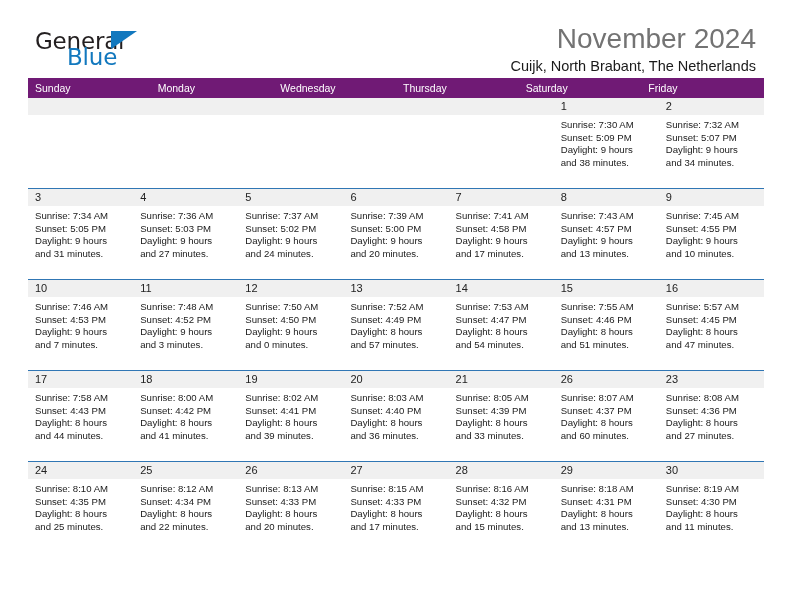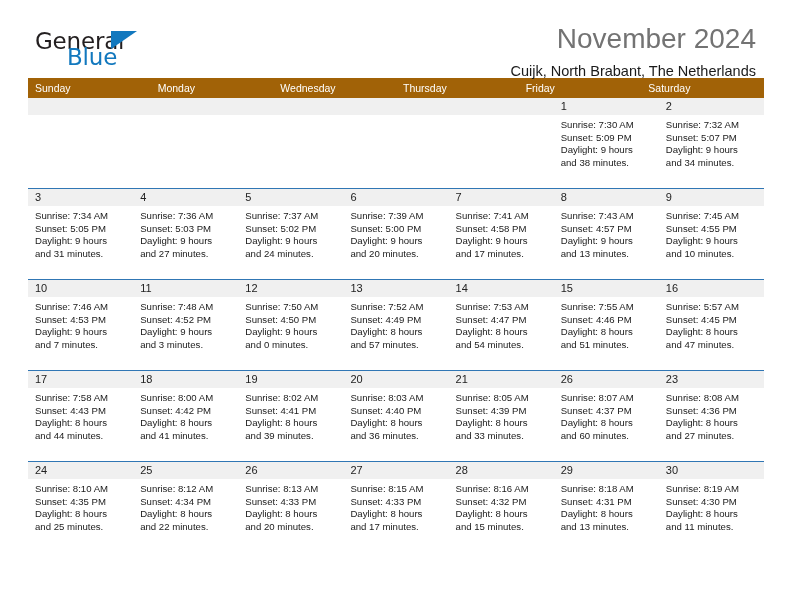"Cuijk, North Brabant, The Netherlands" .cal-subtitle { margin-top: 5px -> none }
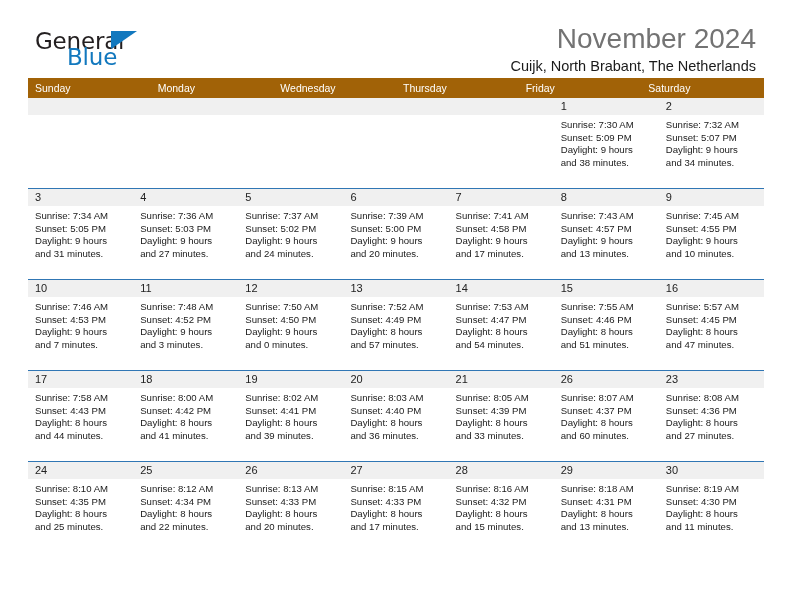"Sunday" .weekdays { background: #a16207 -> #701a75 }
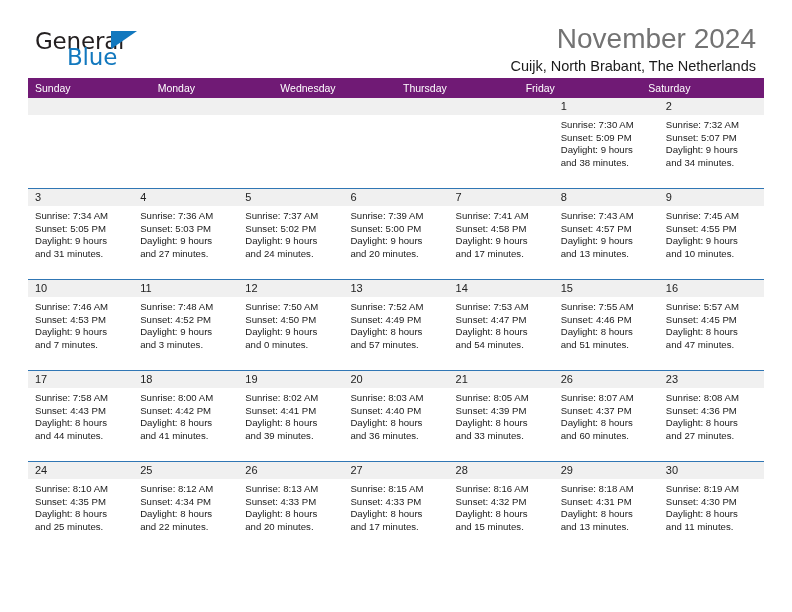"Friday" div.weekday { order: before "Saturday" -> after "Saturday" }
